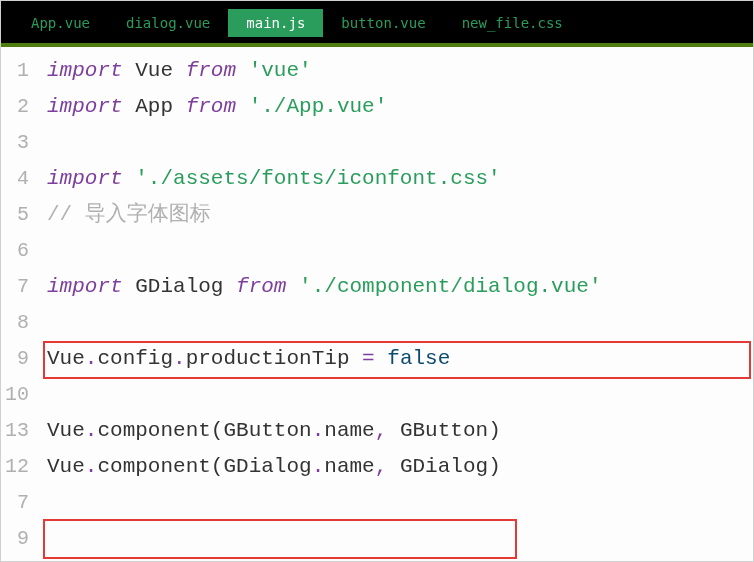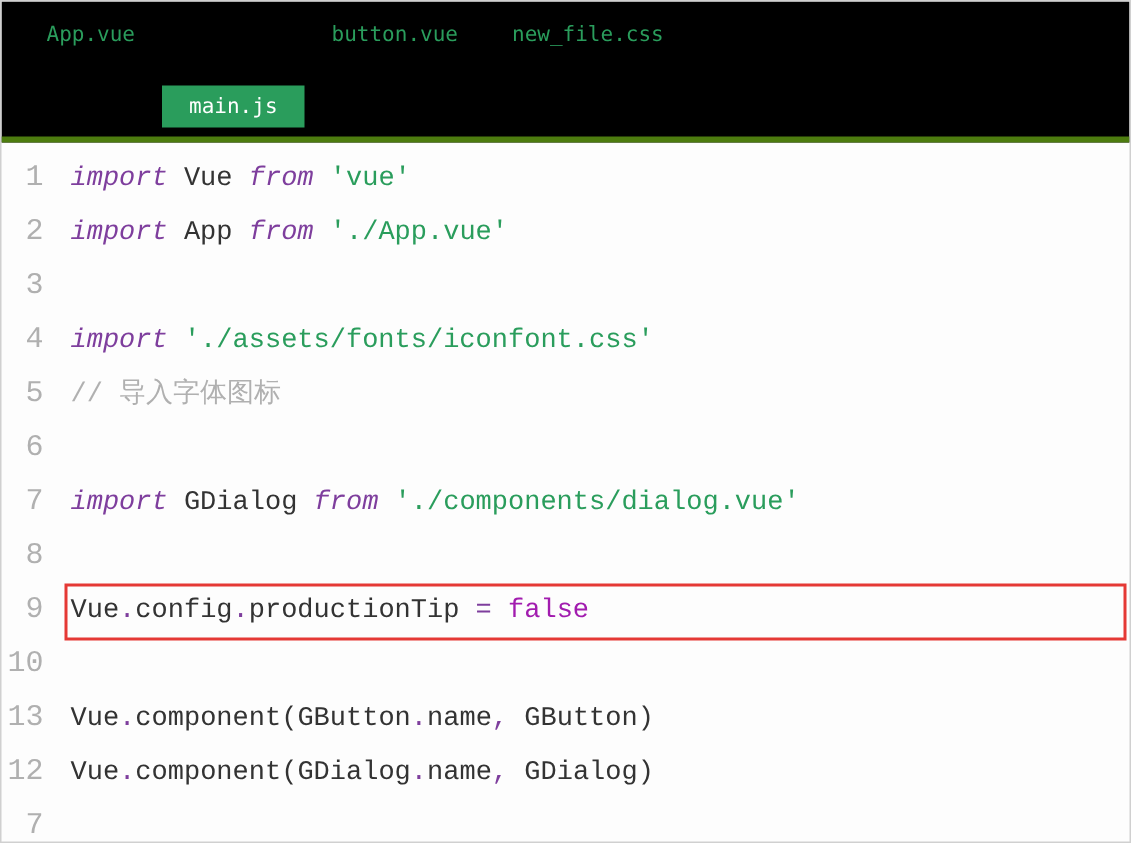"dialog.vue" div.tab { html: none -> <div>dialog.vue</div> }
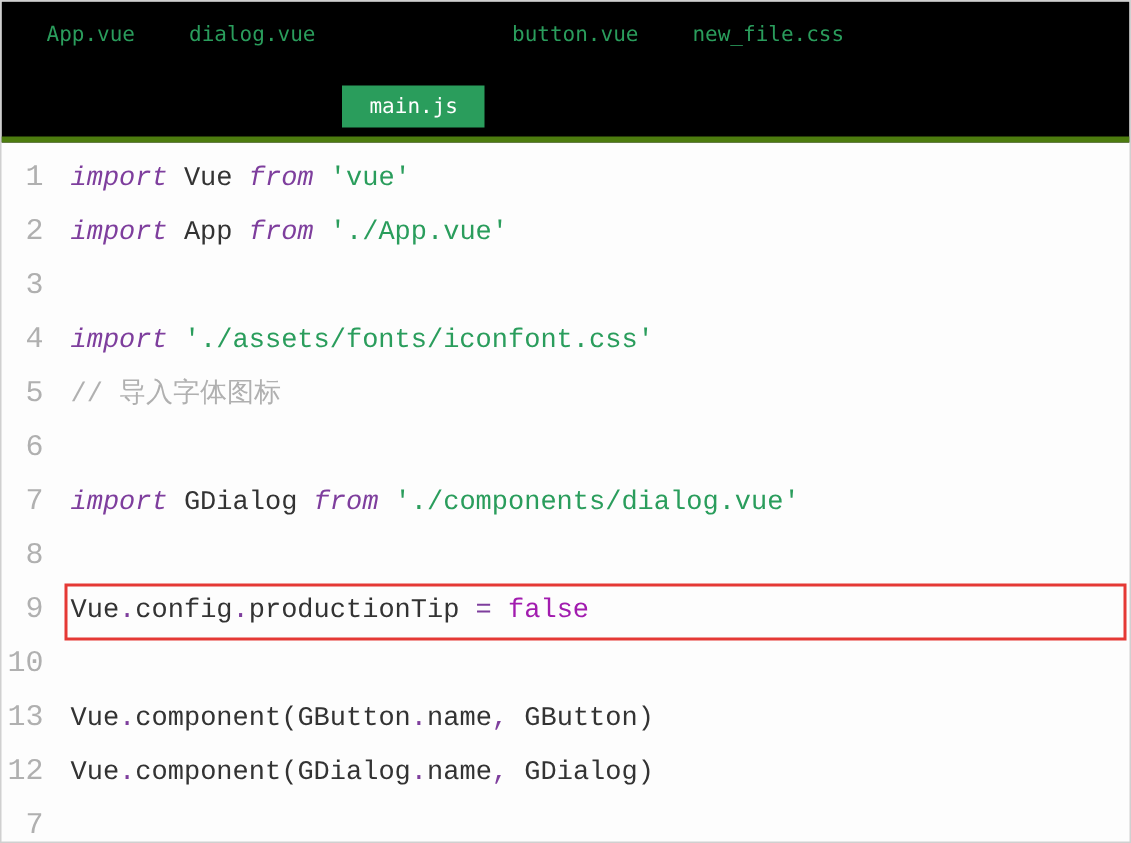"main.js" .tab.active { margin-top: 48px -> none }
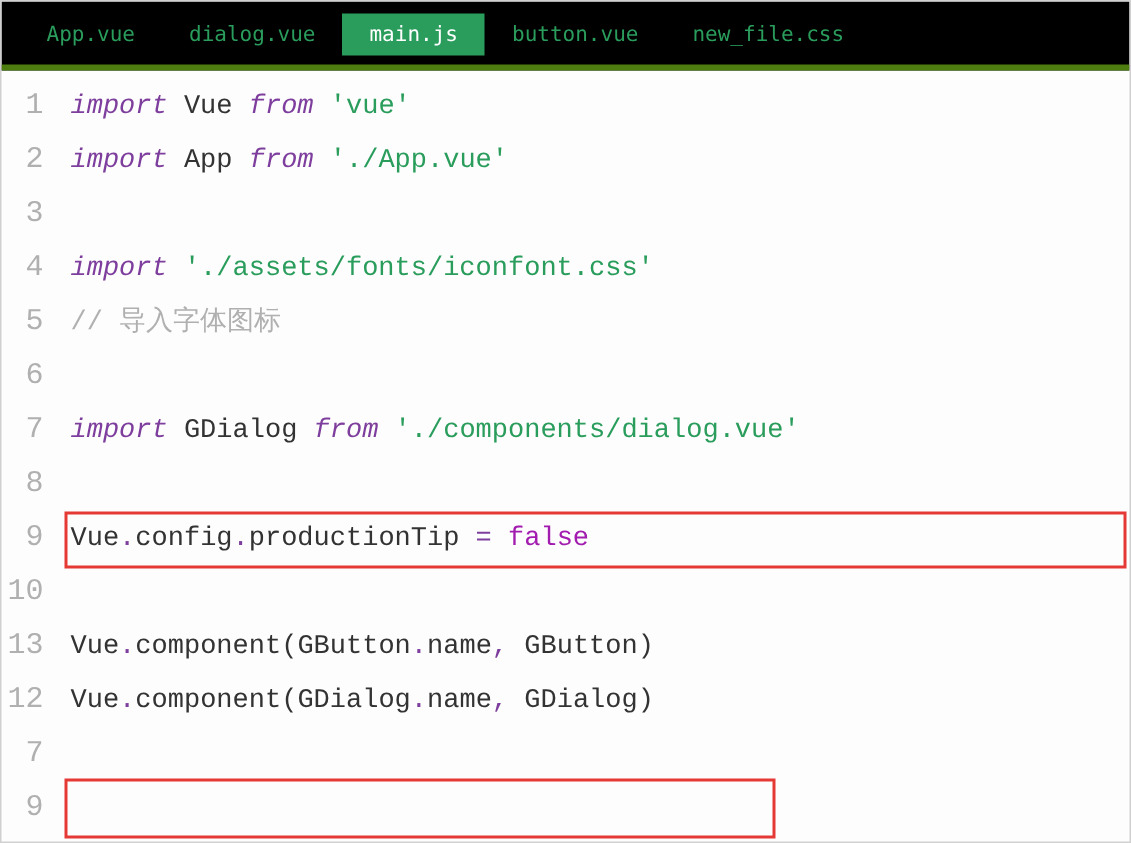"import Vue from 'vue'" .code { font-size: 18px -> 21px }
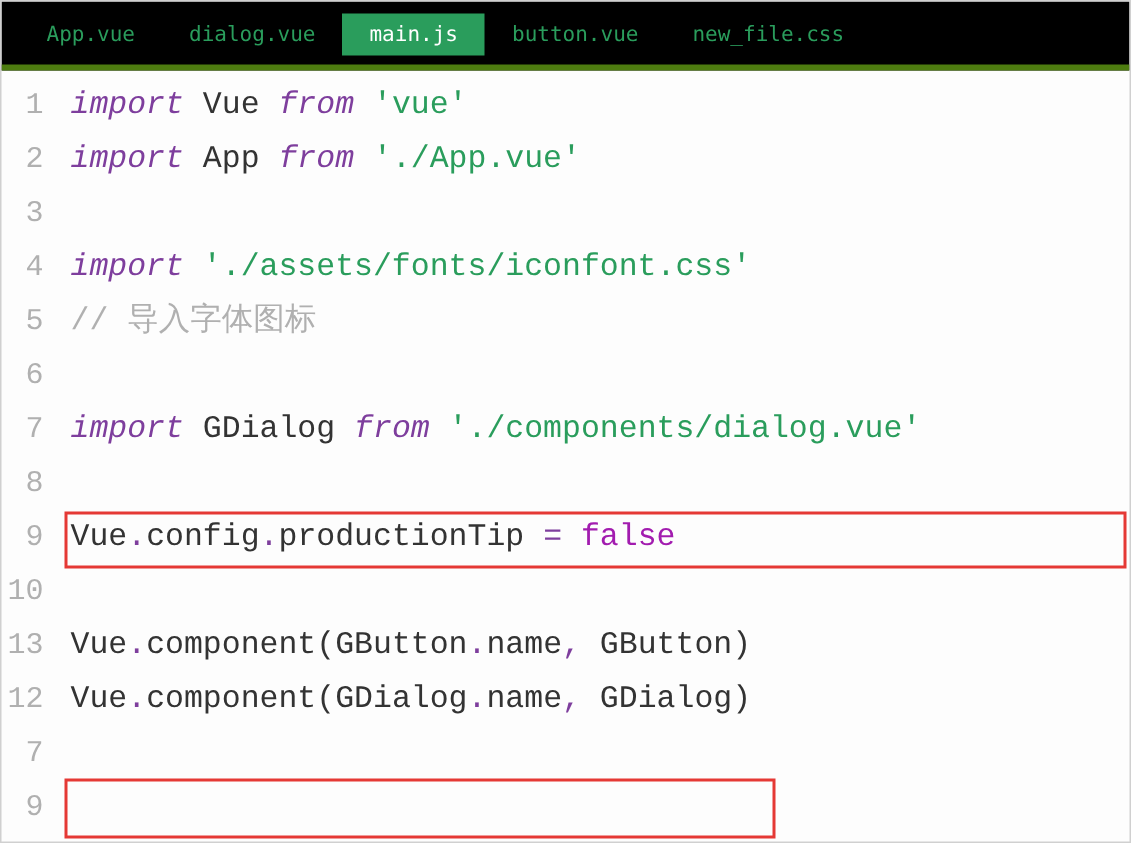"'./components/dialog.vue'" span.str { text: './components/dialog.vue' -> './component/dialog.vue' }
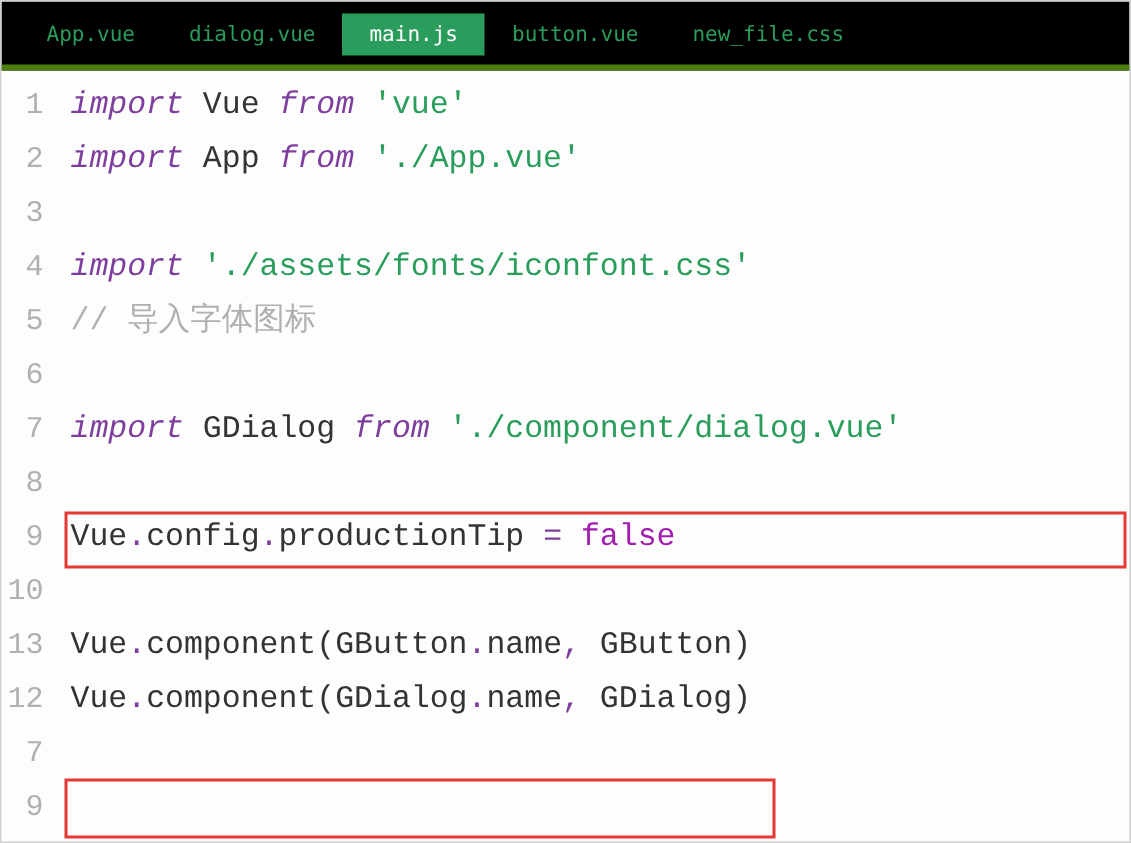"false" .bool { color: #a21caf -> #0c4a6e }
